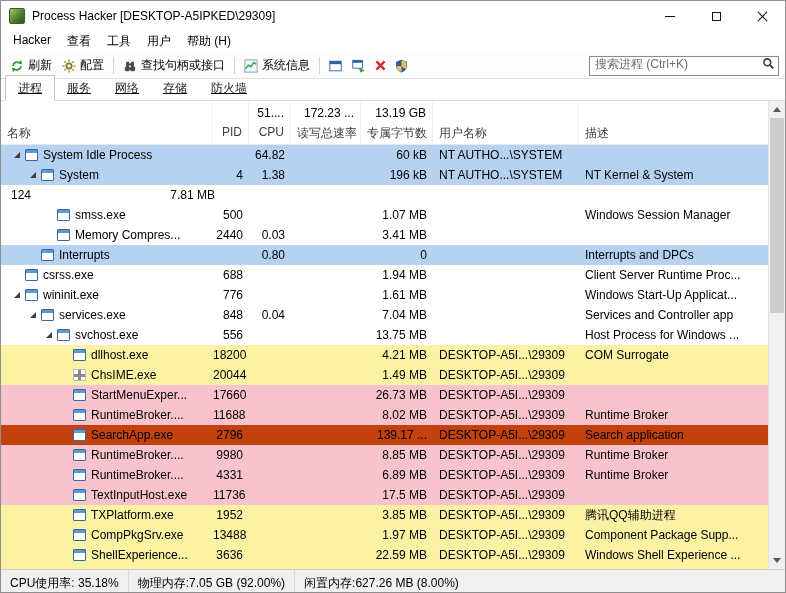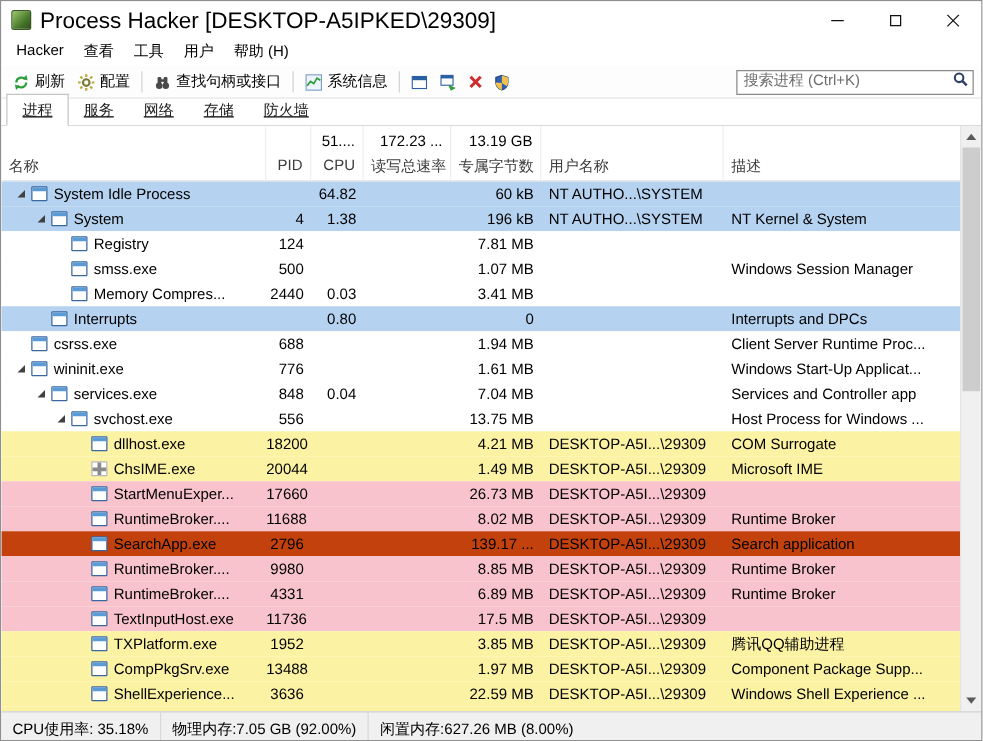"Process Hacker [DESKTOP-A5IPKED\29309]" .title-text { font-size: 18px -> 12px }
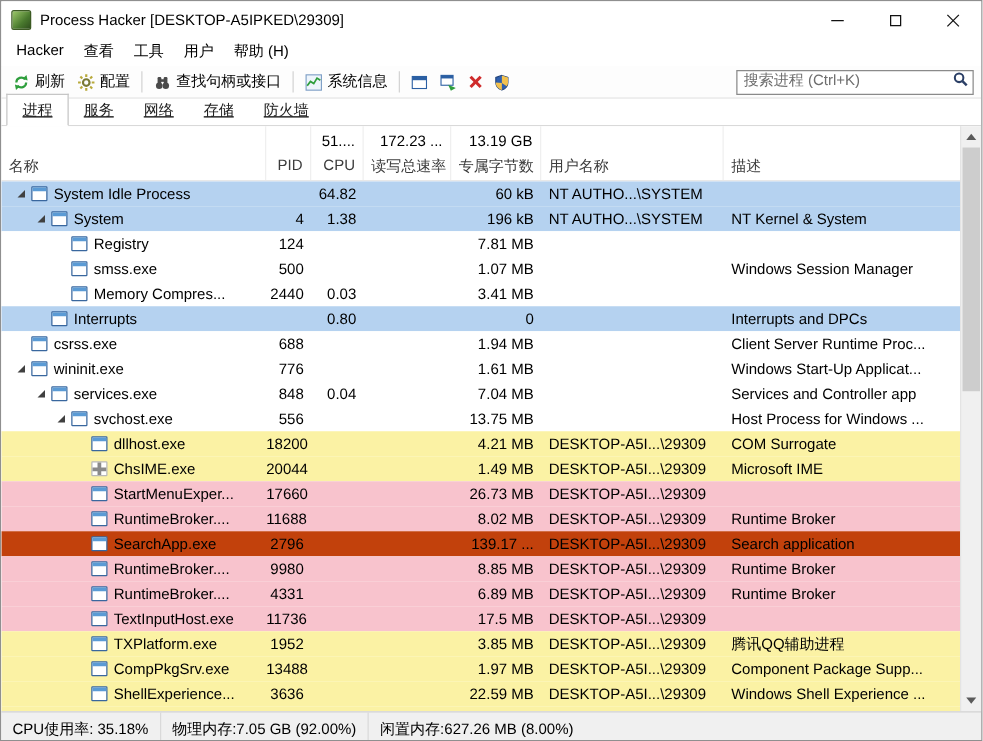"Registry" div.cell { html: <div> <span></span> <span> <svg> <polygon></polygon> </svg> </span> <span></span> <span>Registry</span> </div> -> none }
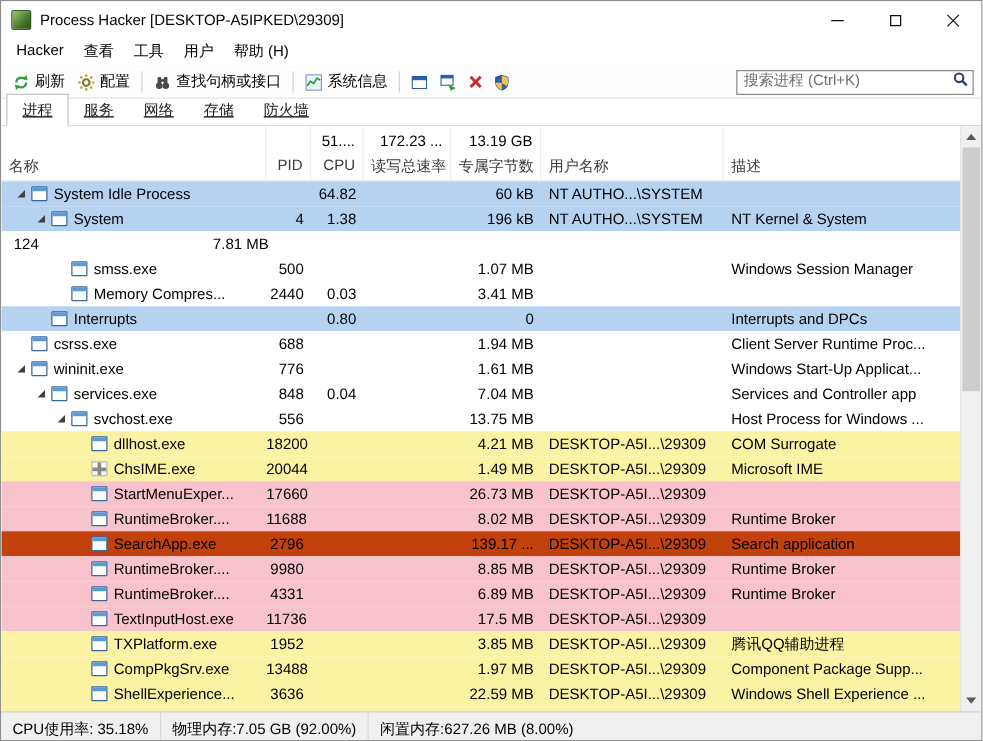"Microsoft IME" div.cell { html: <div>Microsoft IME</div> -> none }
